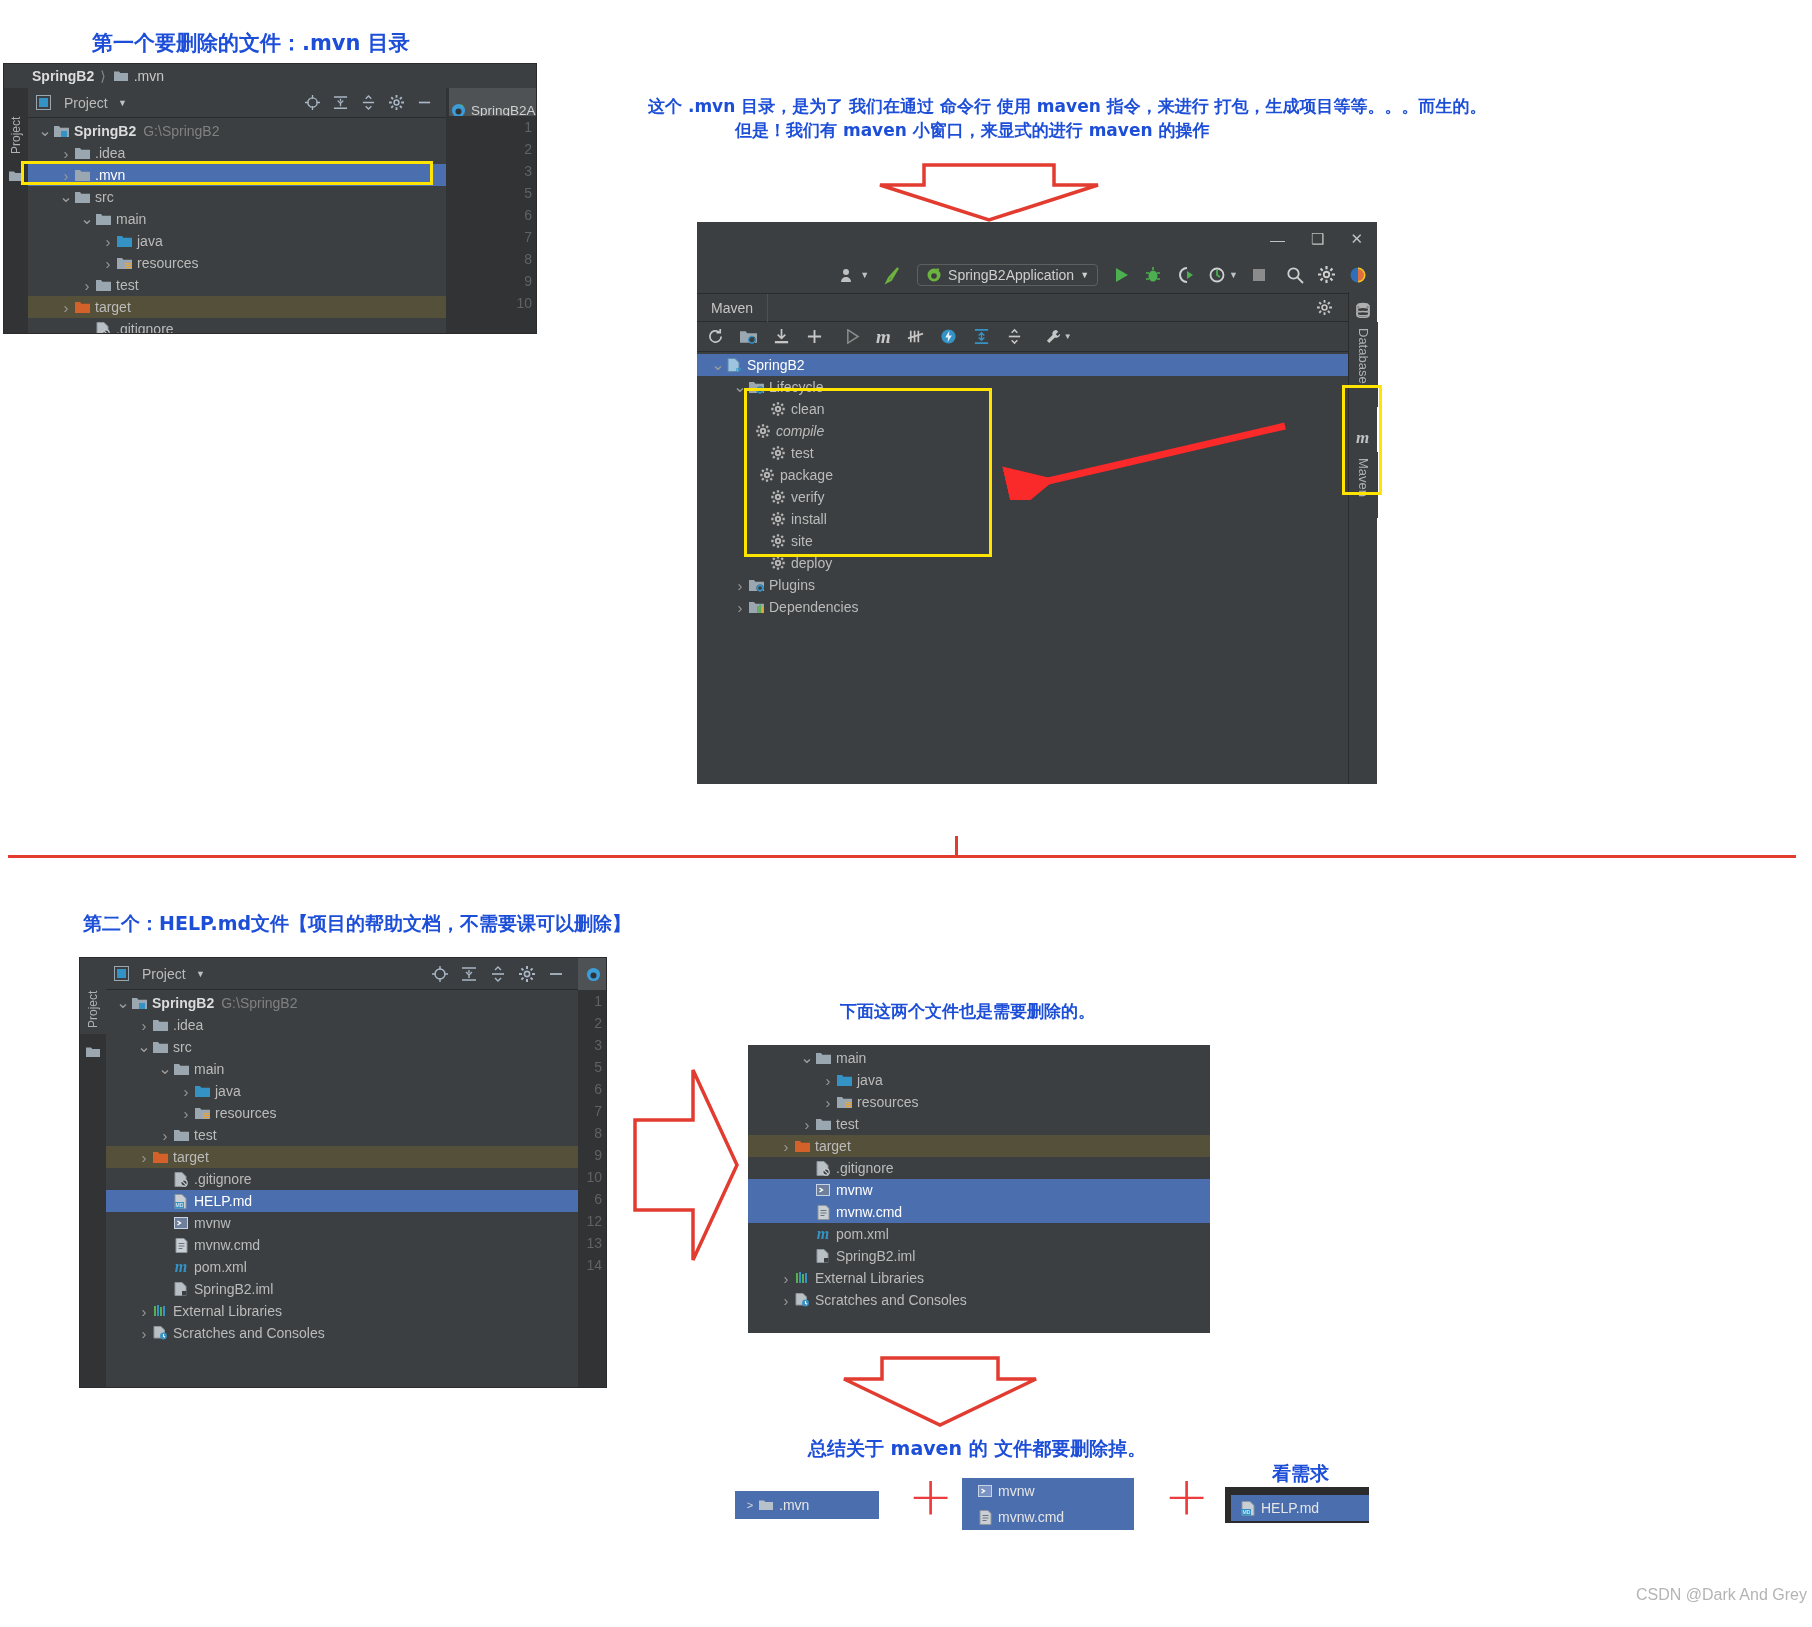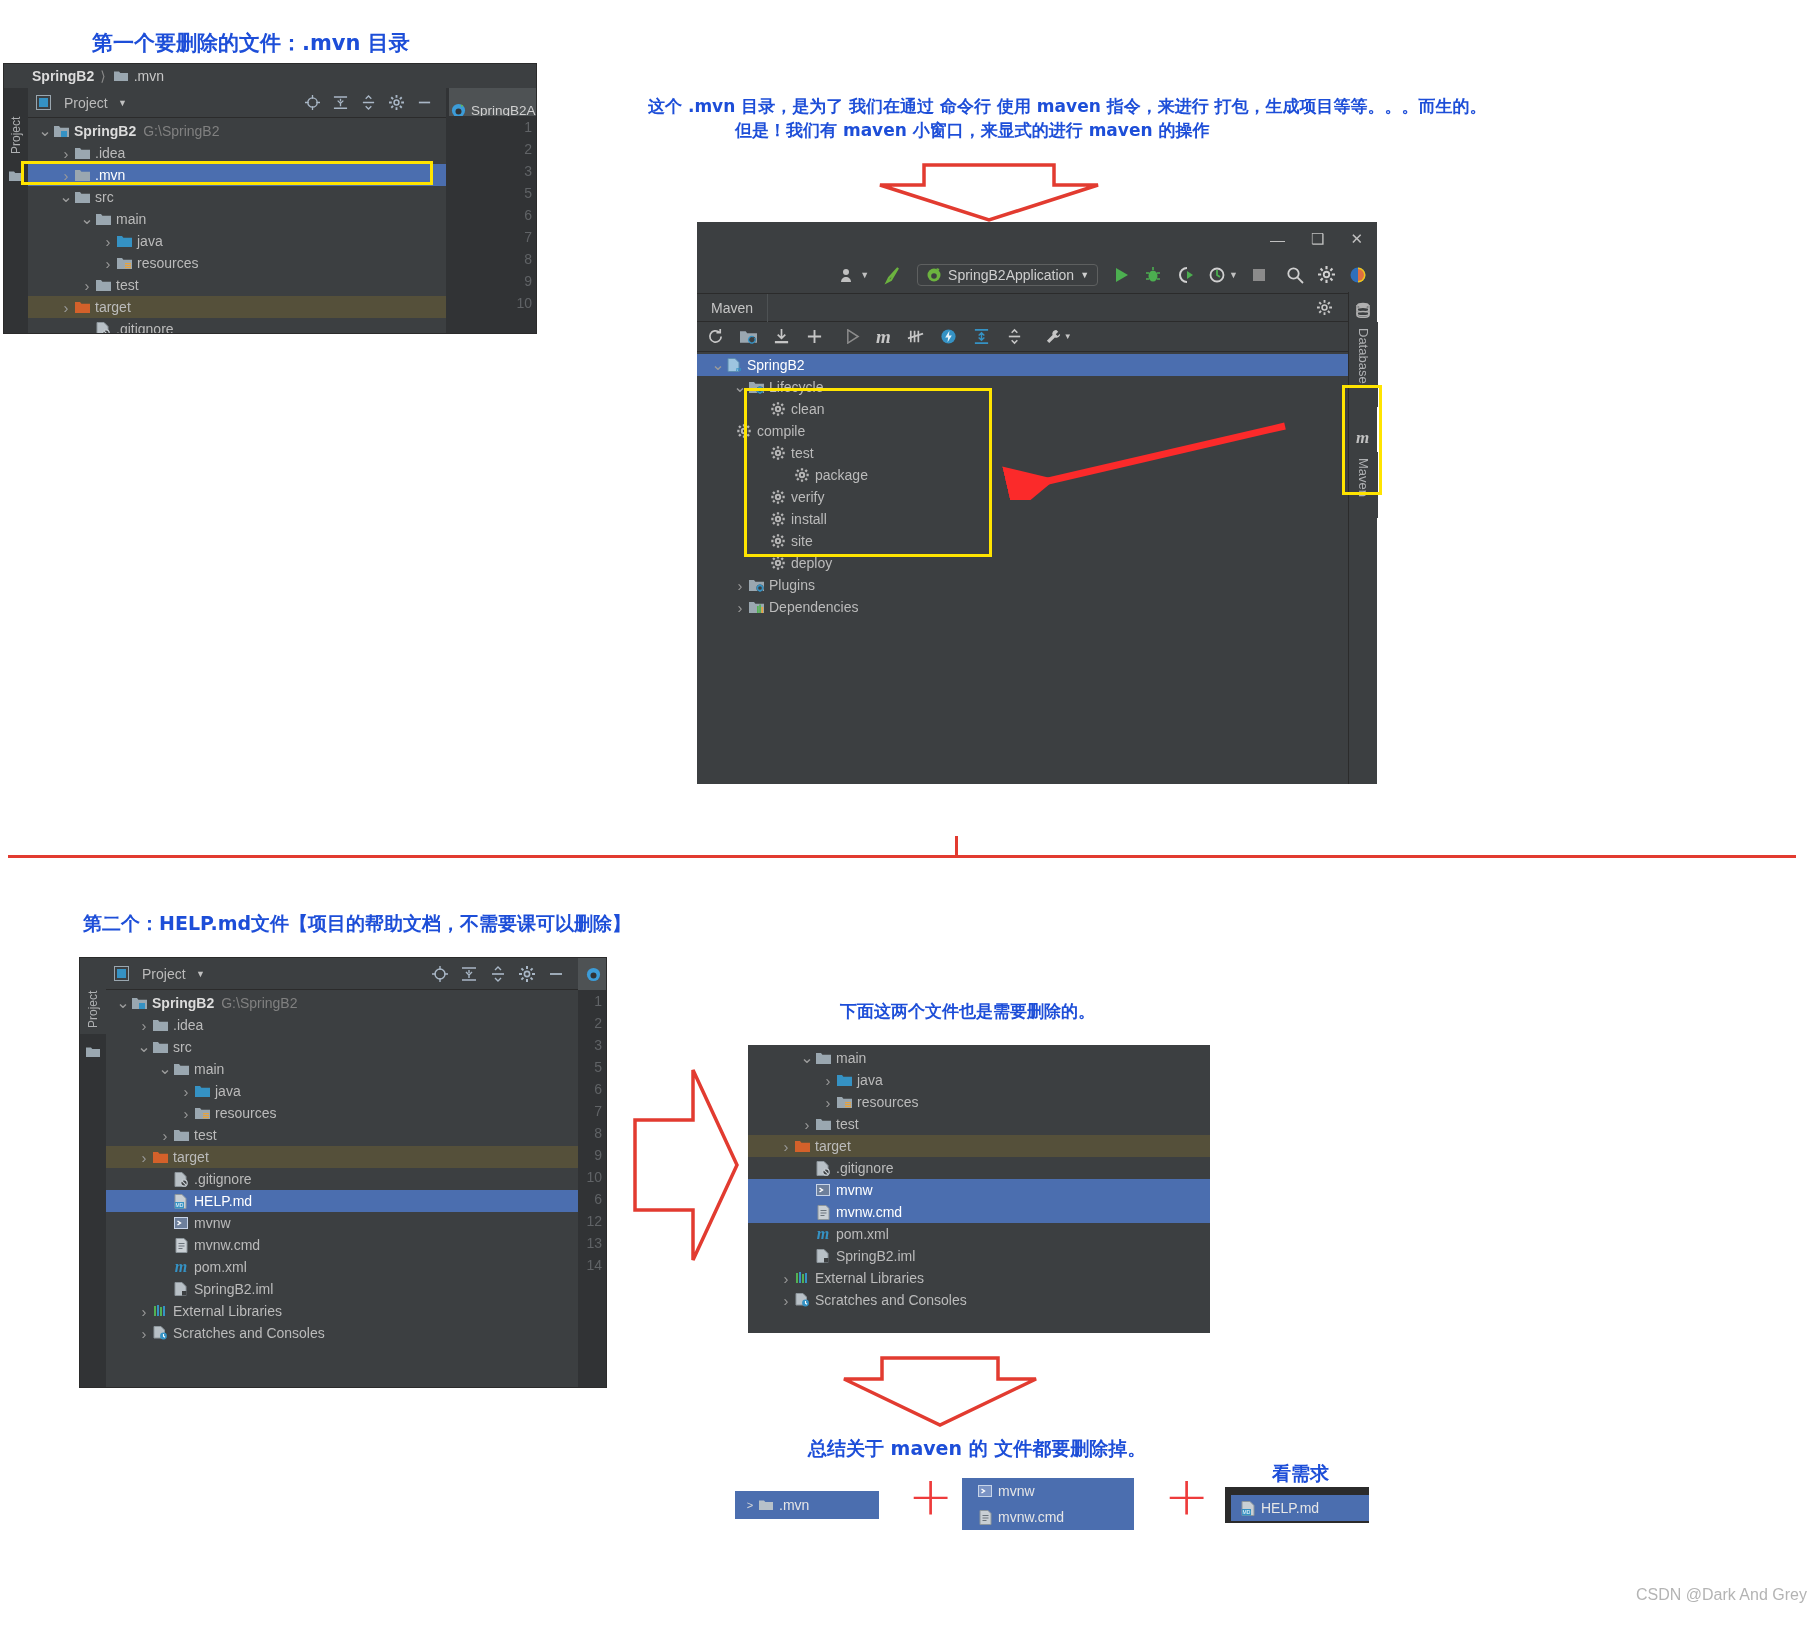"compile" div.row { font-style: none -> italic; padding-left: 24px -> 43px }
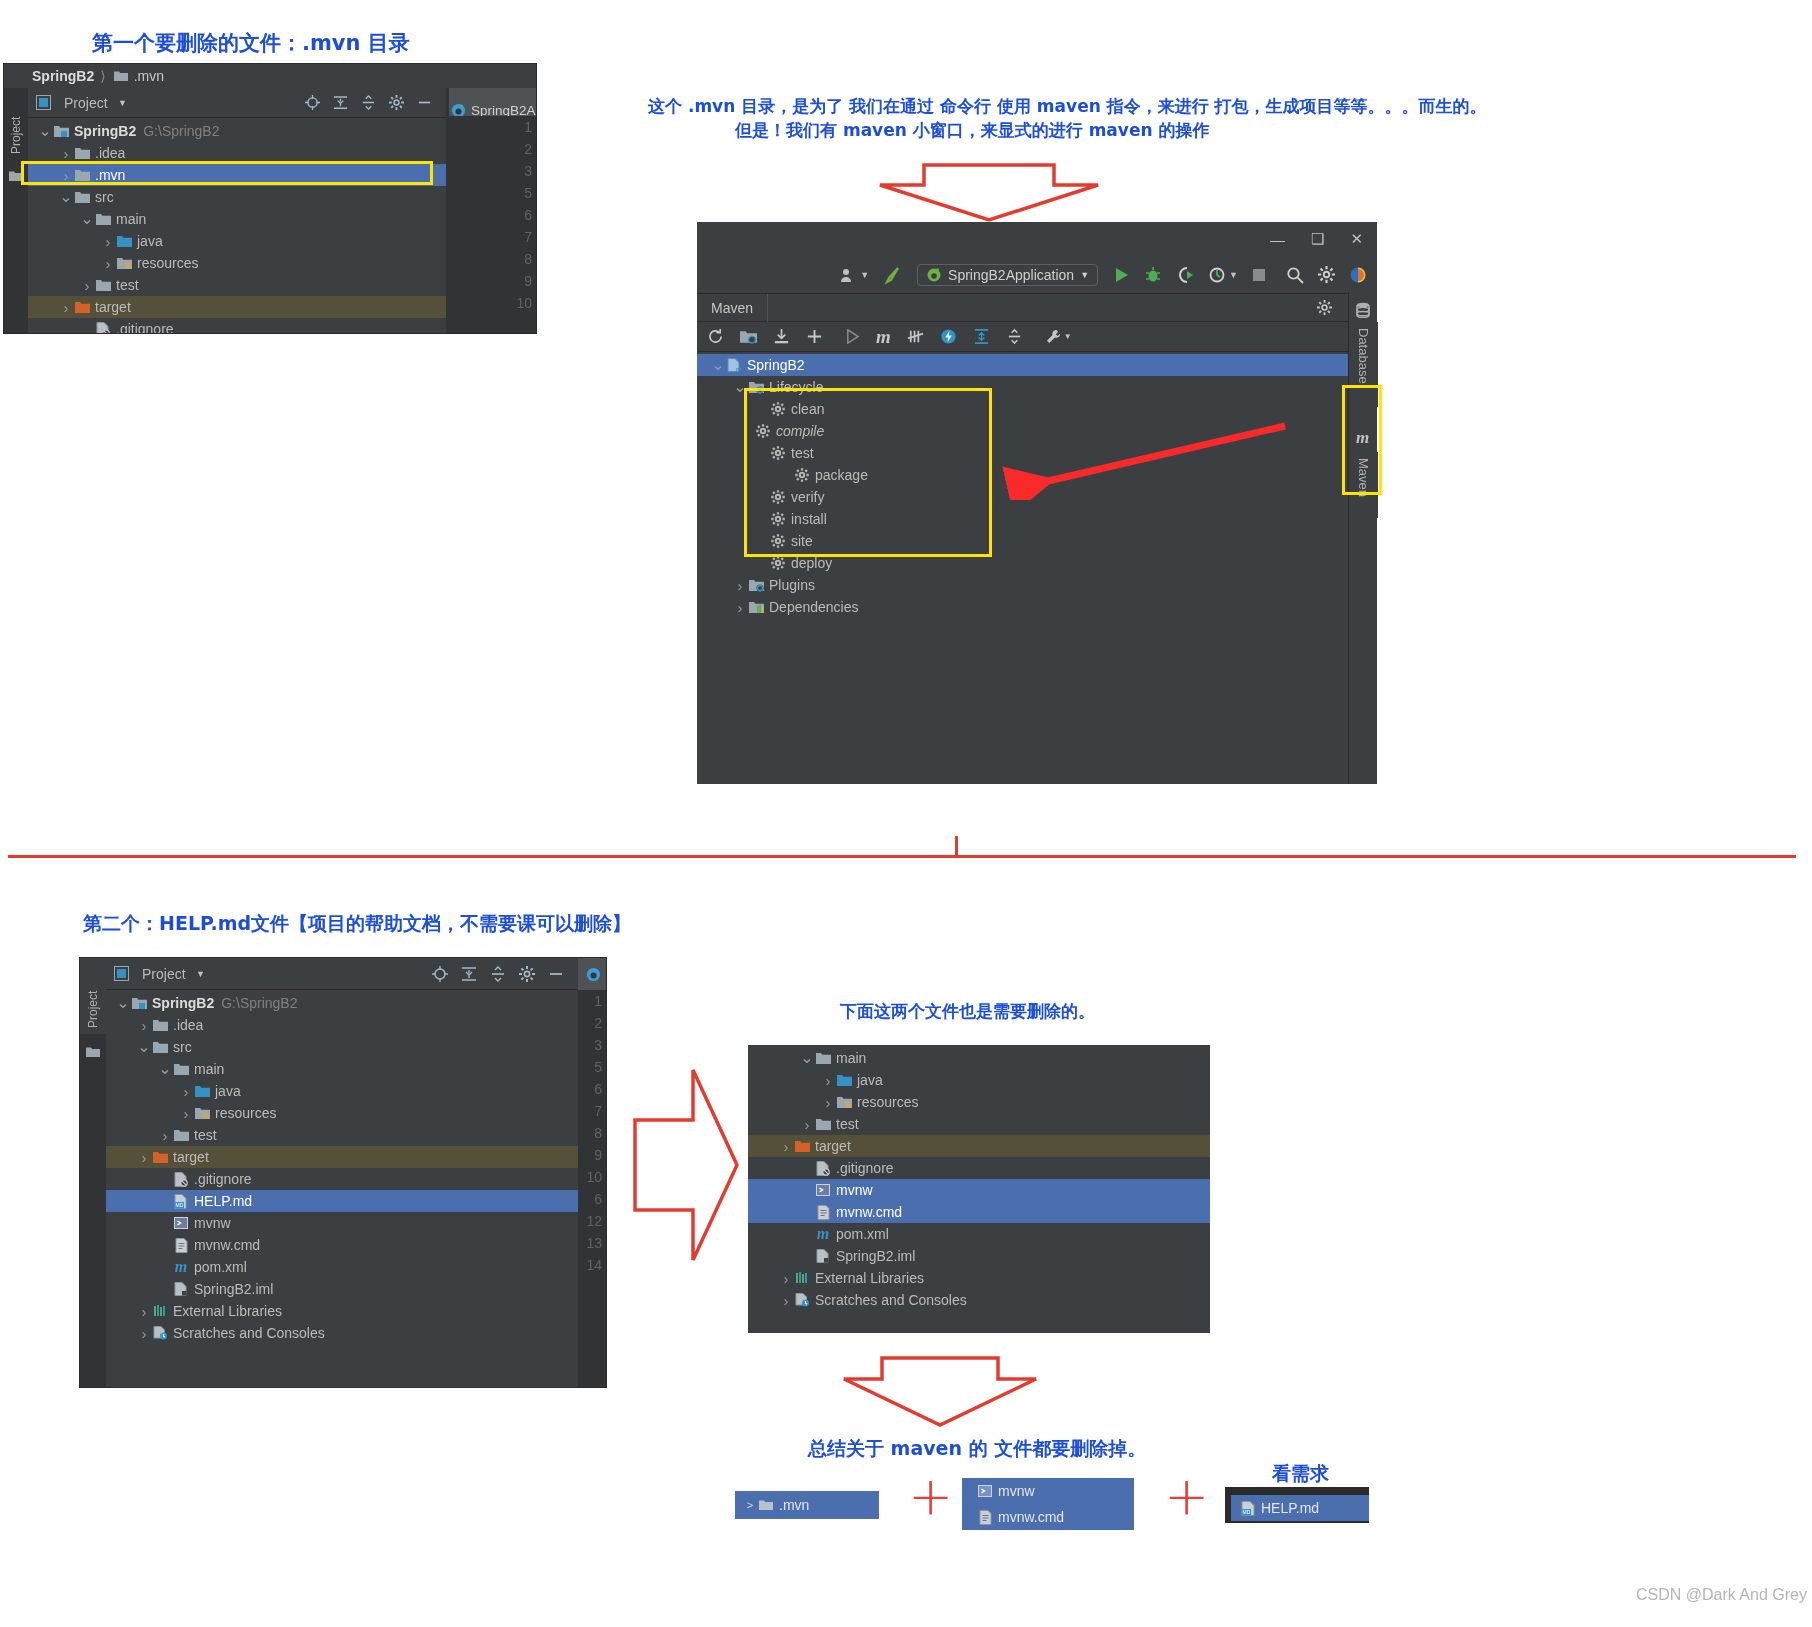"package" div.row { padding-left: 82px -> 47px }
